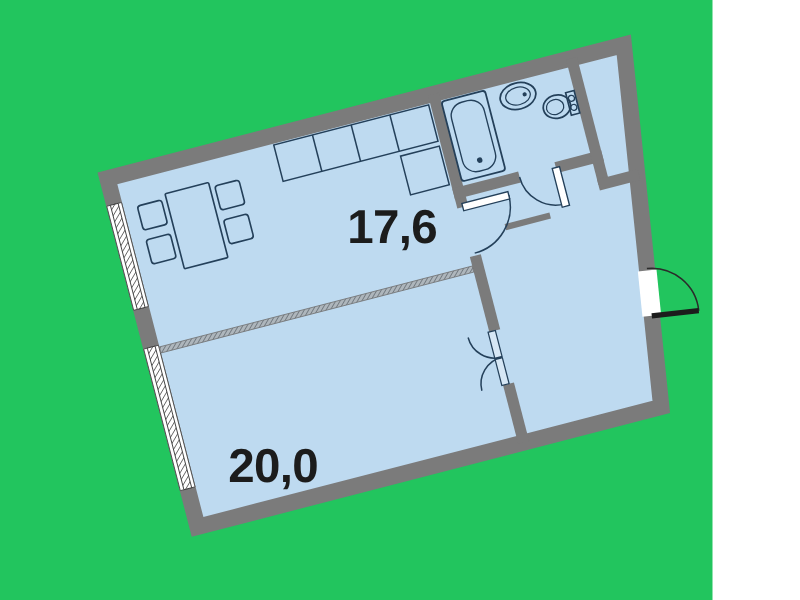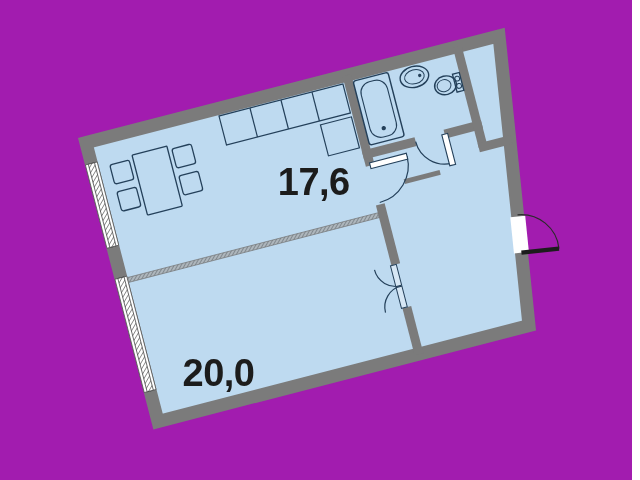"17,6" .stage { background: #a21caf -> #22c55e; width: 632px -> 570px }
